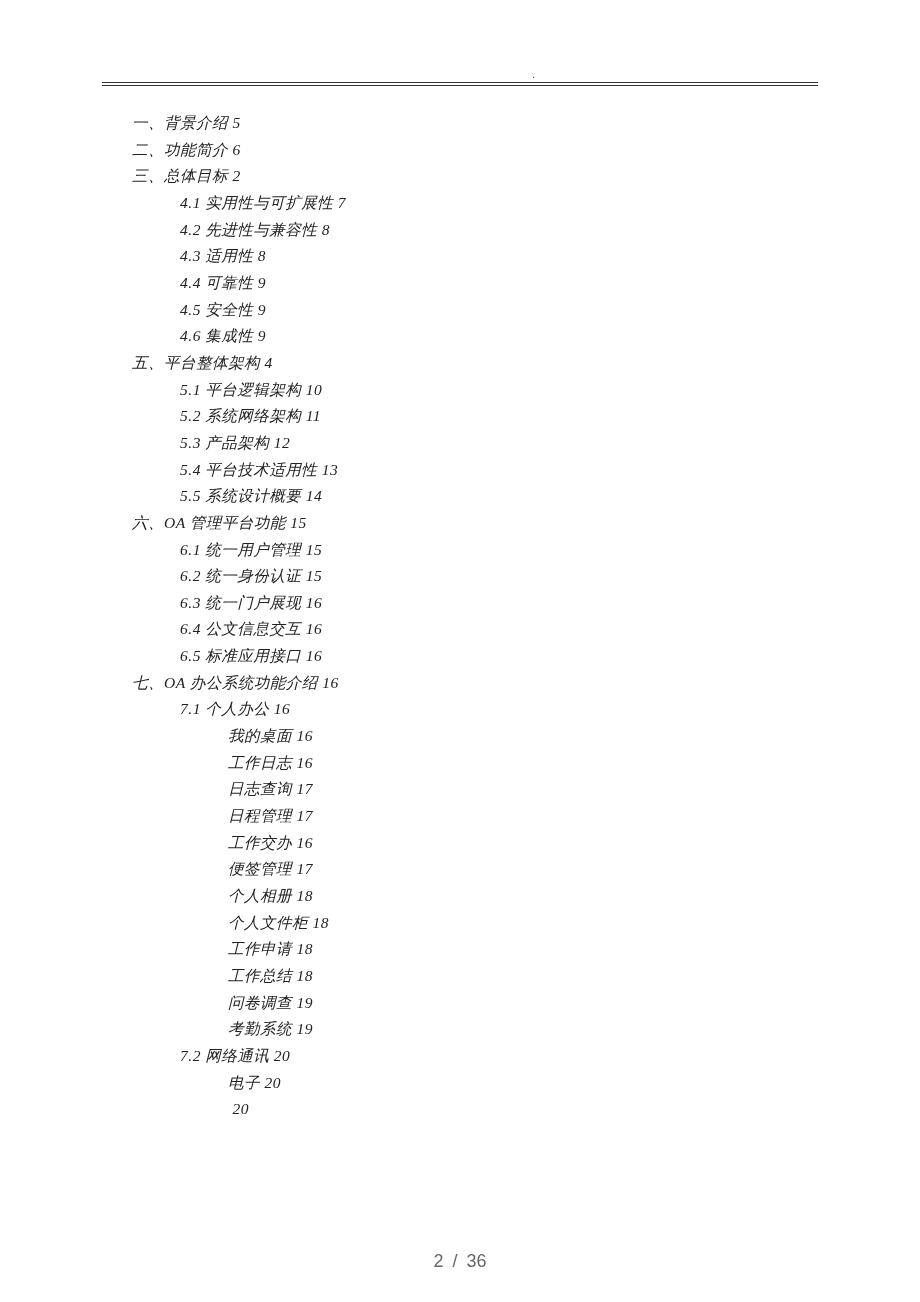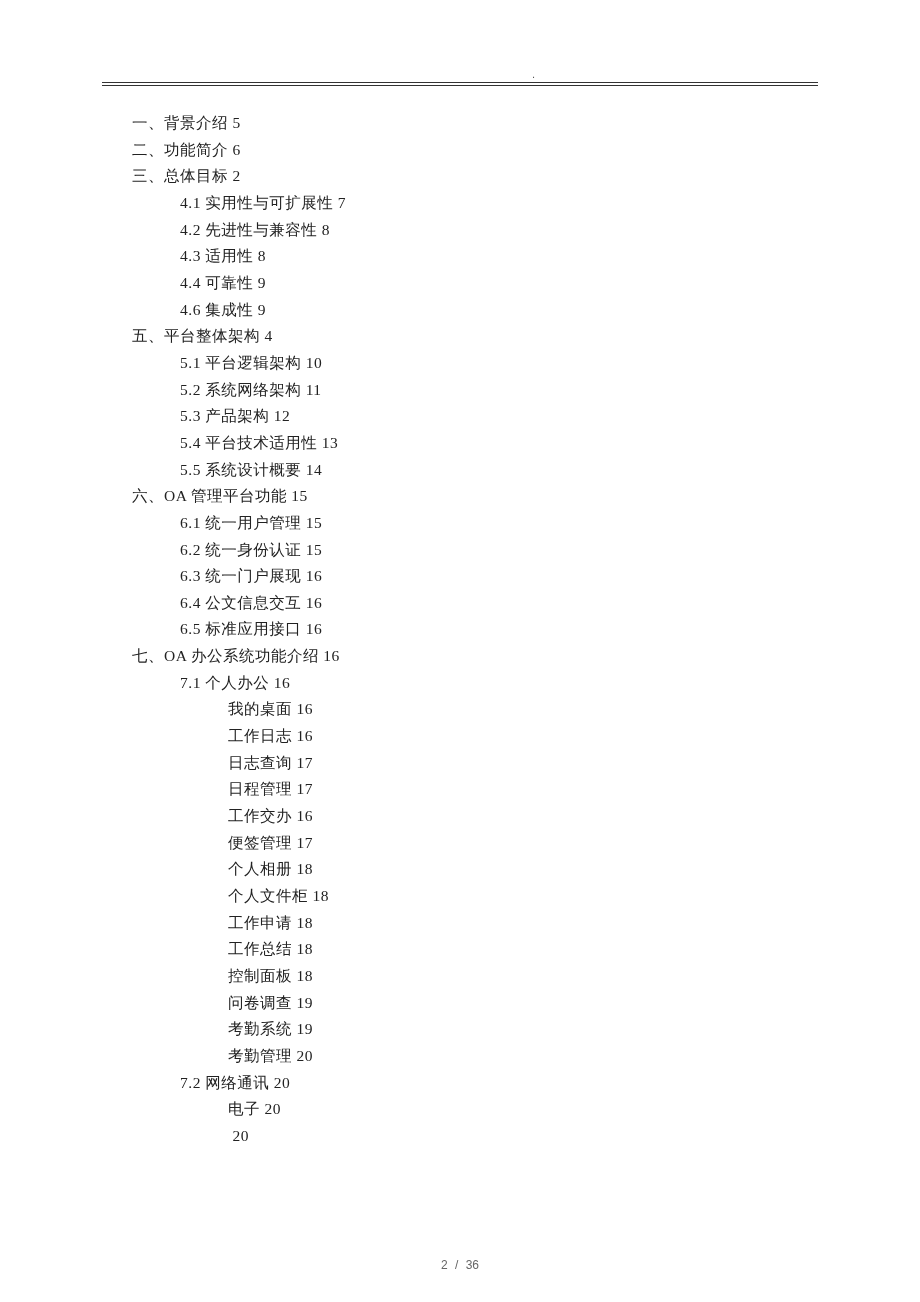"一、背景介绍 5" .toc-item { font-style: none -> italic }
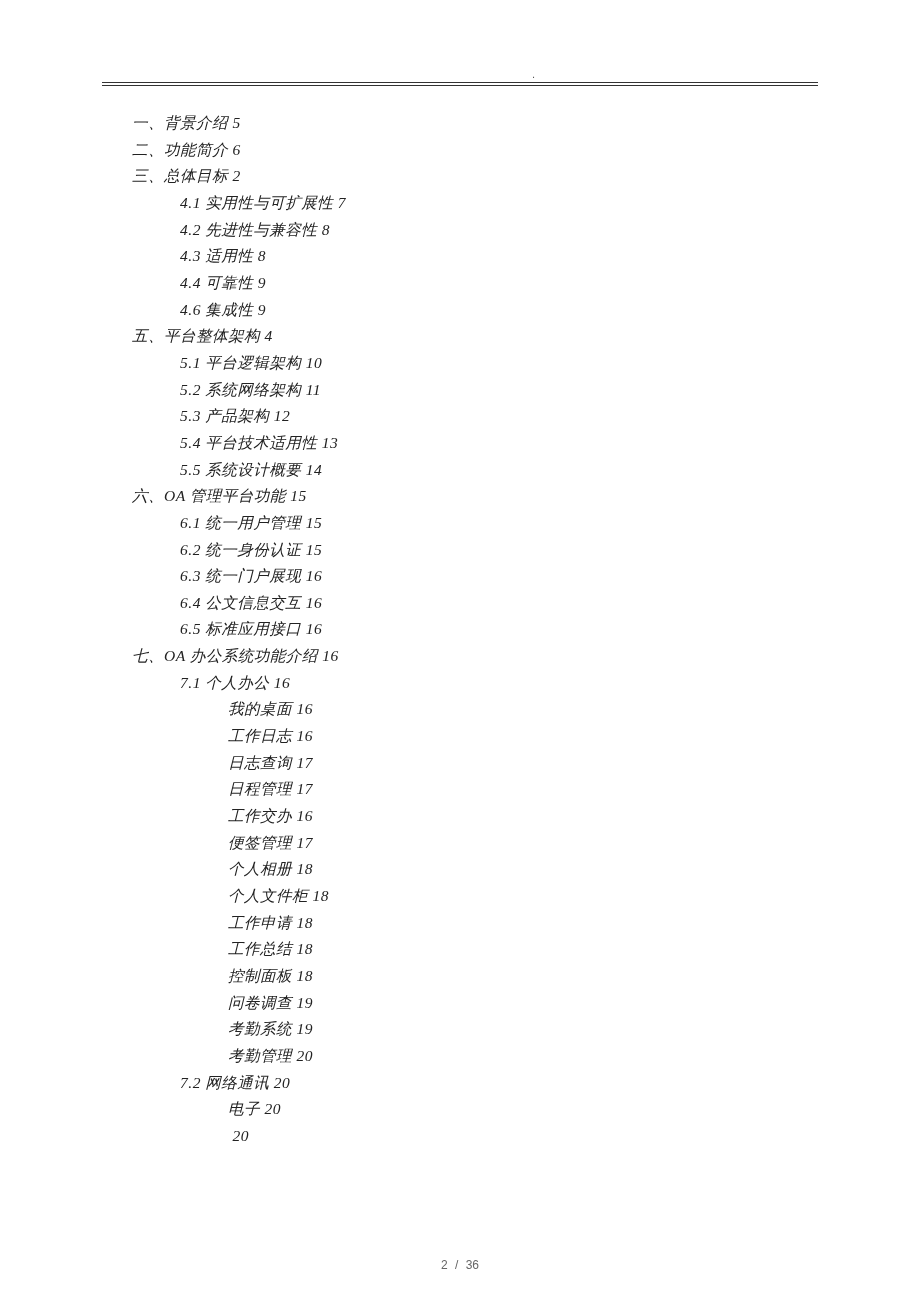"4.5 安全性 9" div.toc-item { html: none -> <div>4.5 安全性 9</div> }
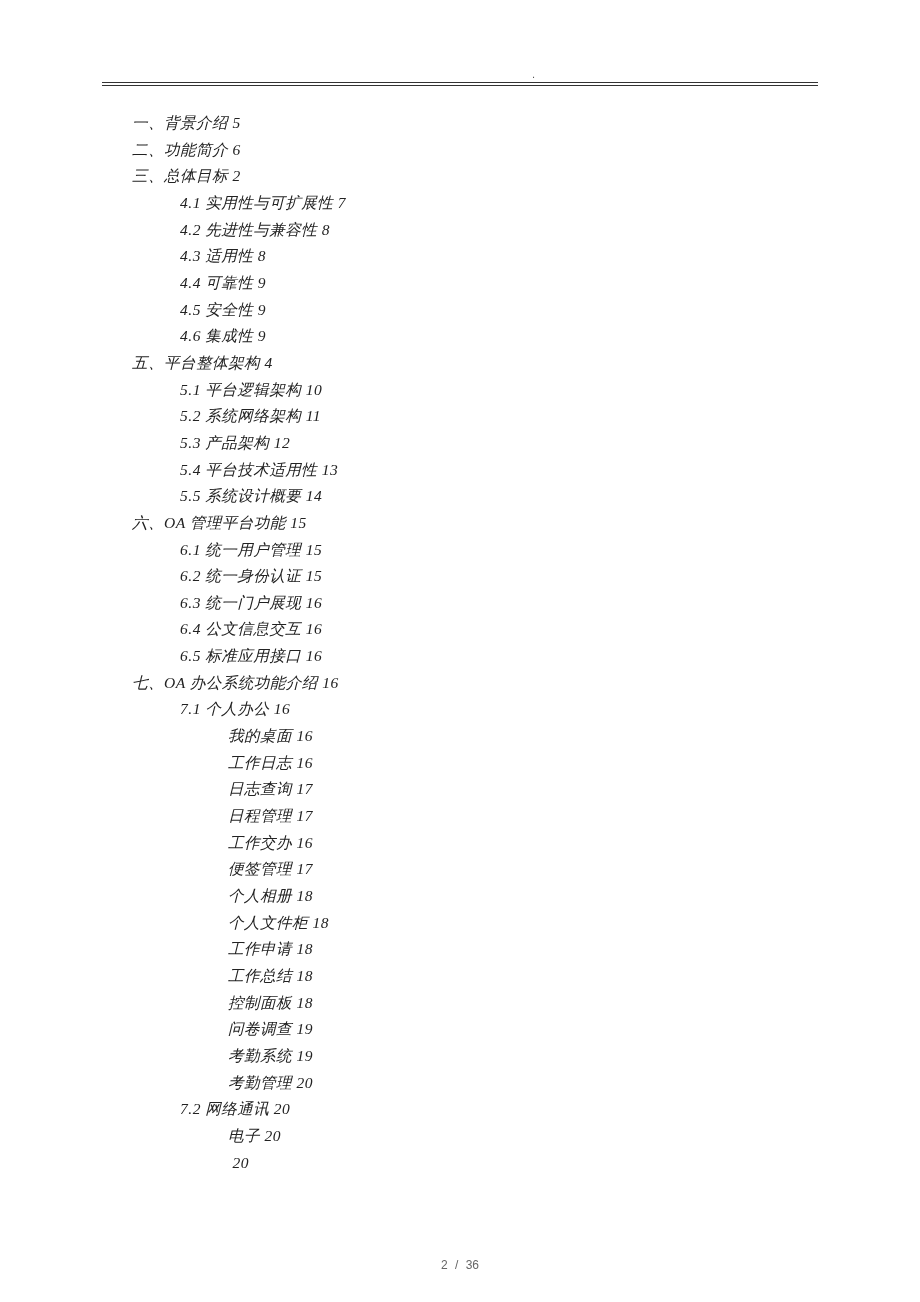"控制面板 18" div.toc-item { html: <div>控制面板 18</div> -> none }
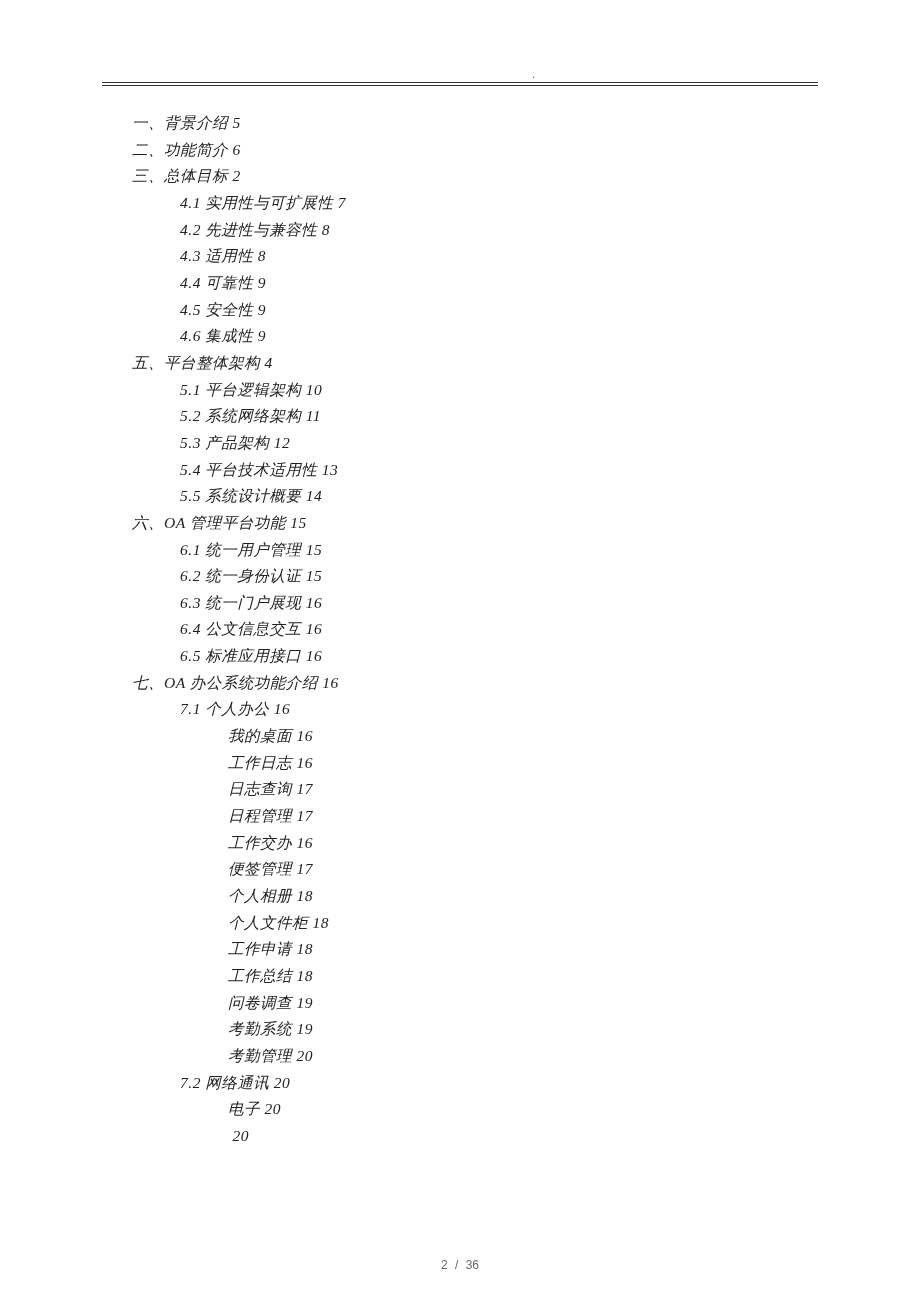"考勤管理 20" div.toc-item { html: <div>考勤管理 20</div> -> none }
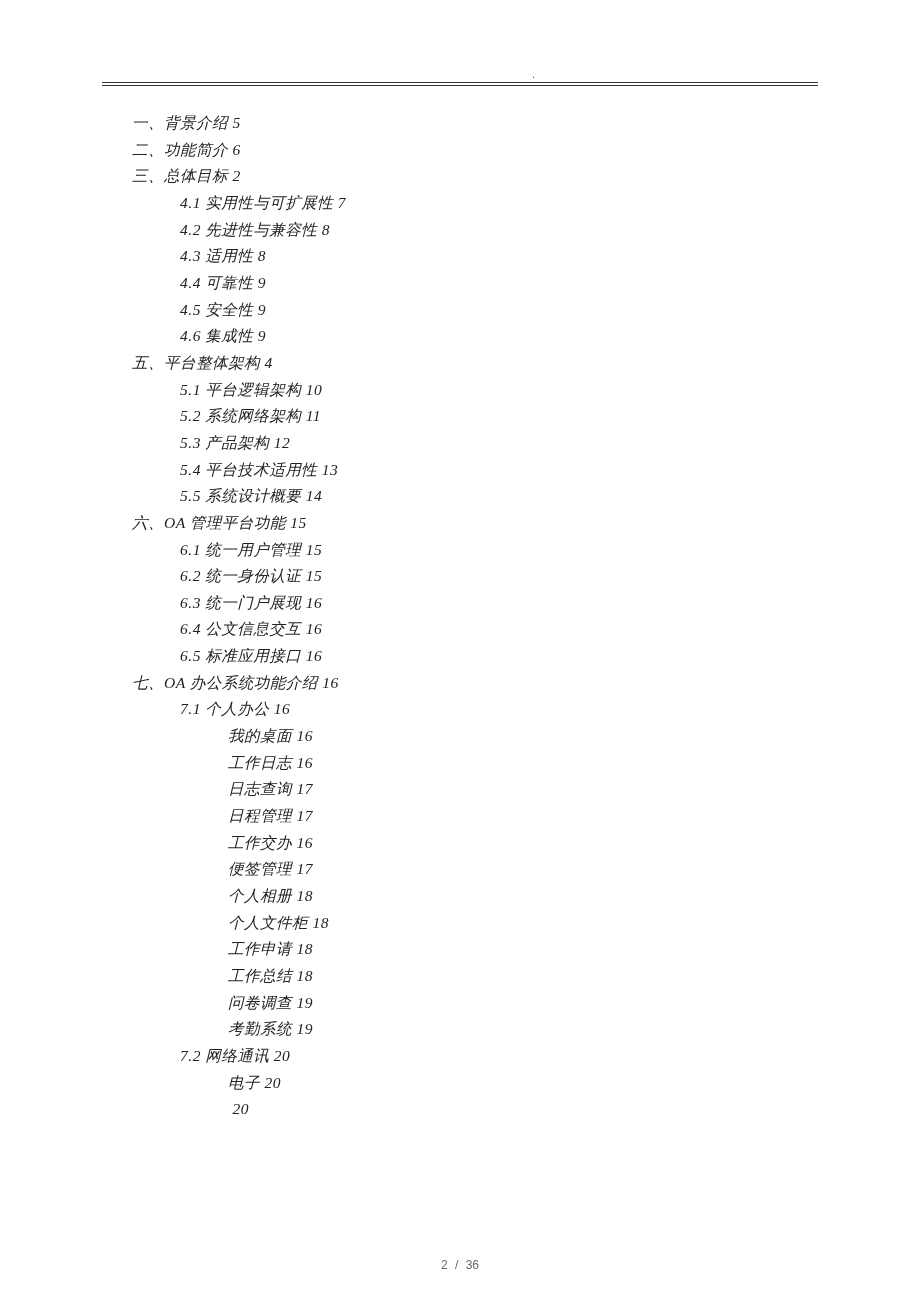"2 / 36" .footer { font-size: 12px -> 18px }
